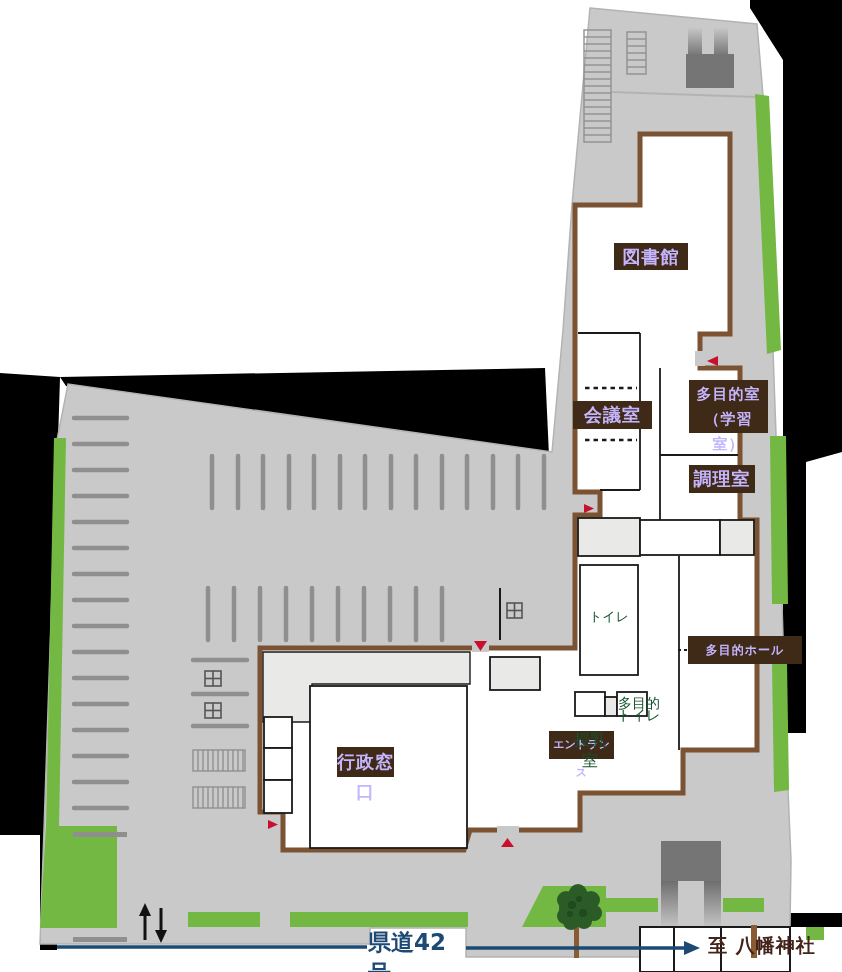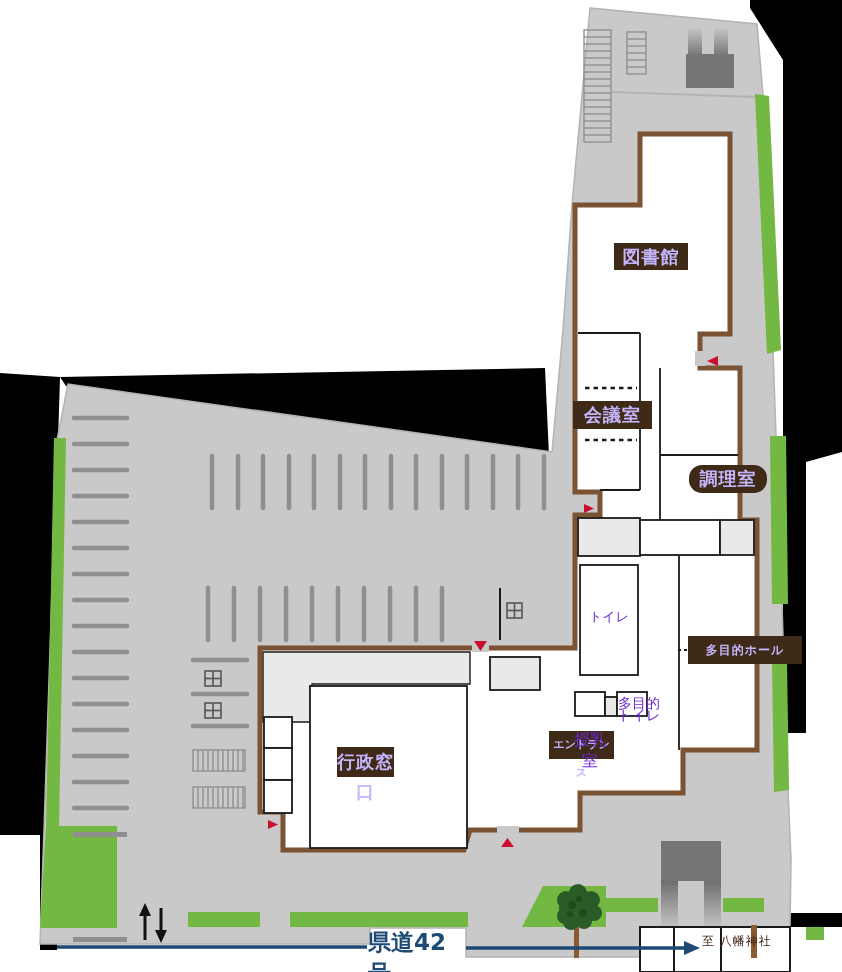"多目的室" div.lbl { html: none -> <div> <div>多目的室</div> <div>（学習室）</div> </div> }
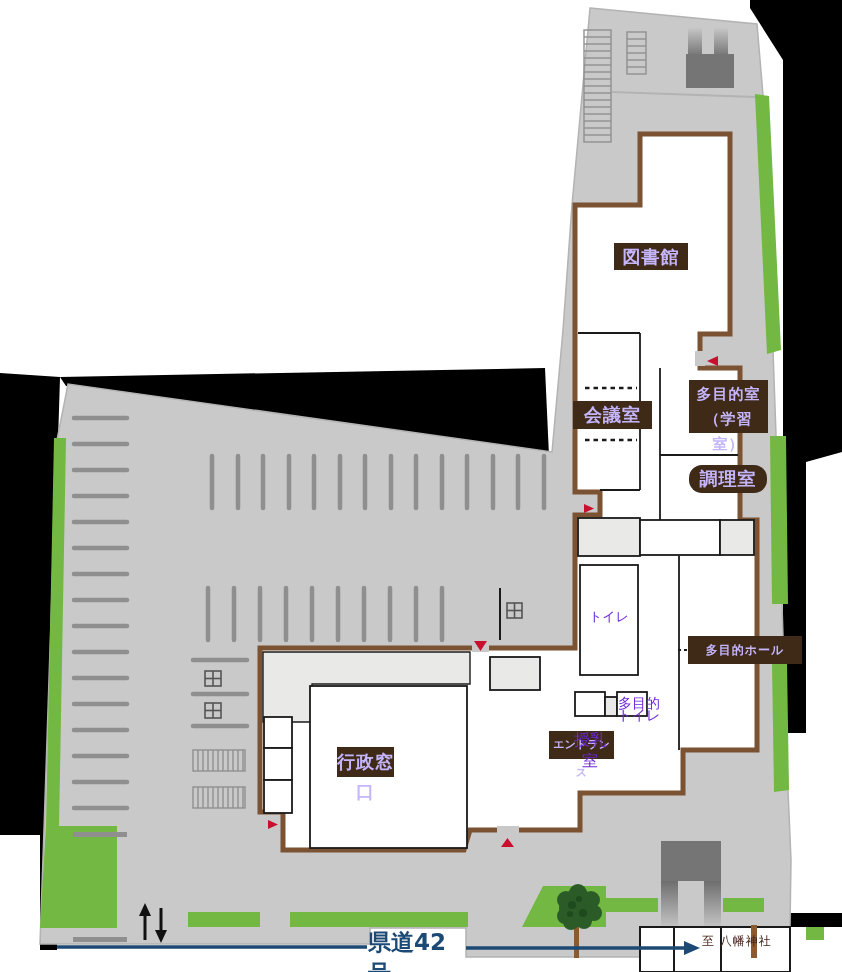"調理室" .lbl-cooking { border-radius: 13px -> none; width: 78px -> 66px }
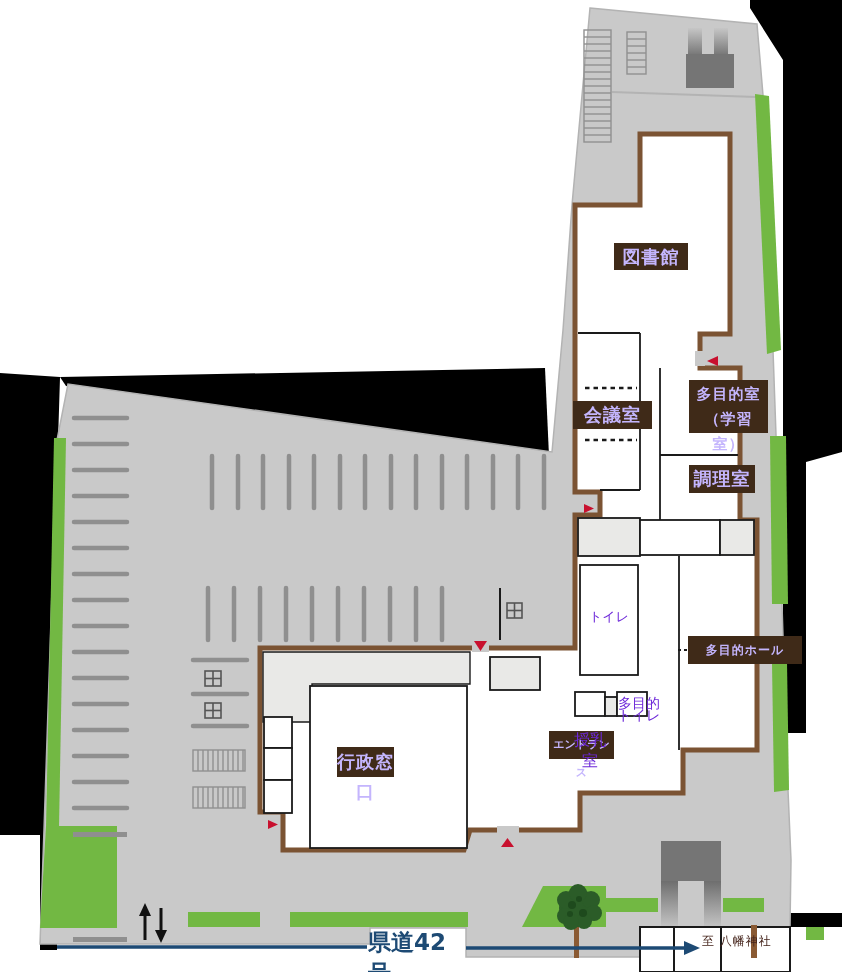"トイレ" .txt { color: #6d28d9 -> #14532d }
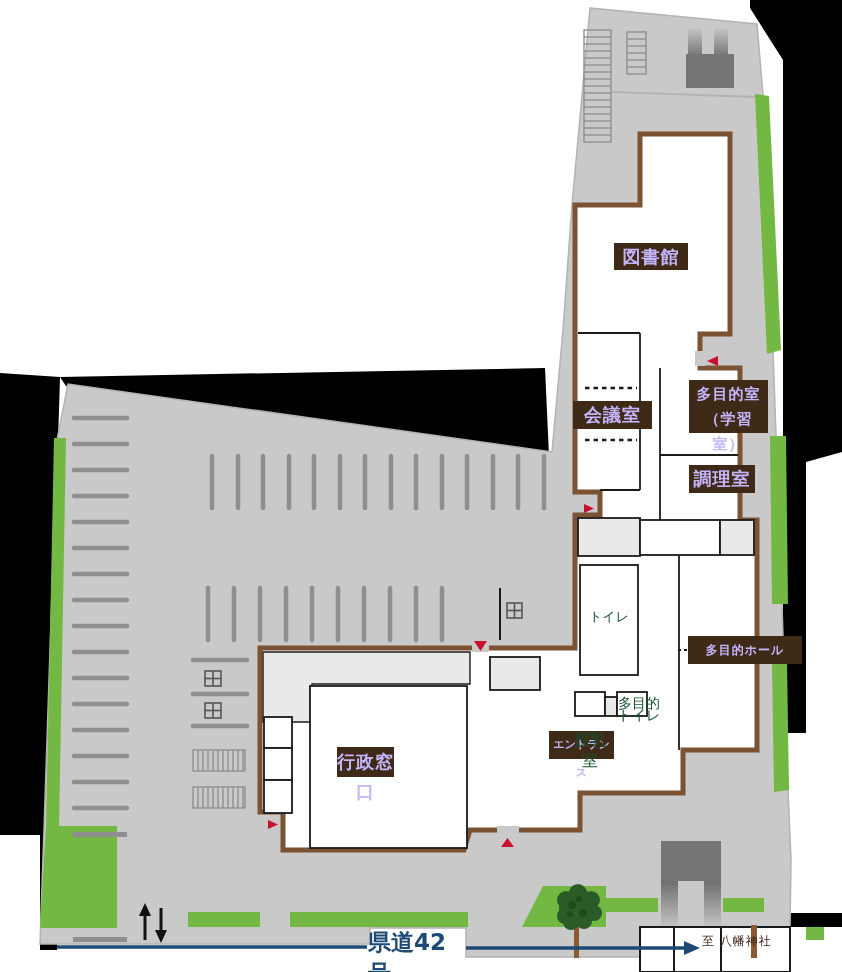"至 八幡神社" .txt-dest { font-size: 12px -> 19px; font-weight: normal -> bold; text-align: left -> center }
